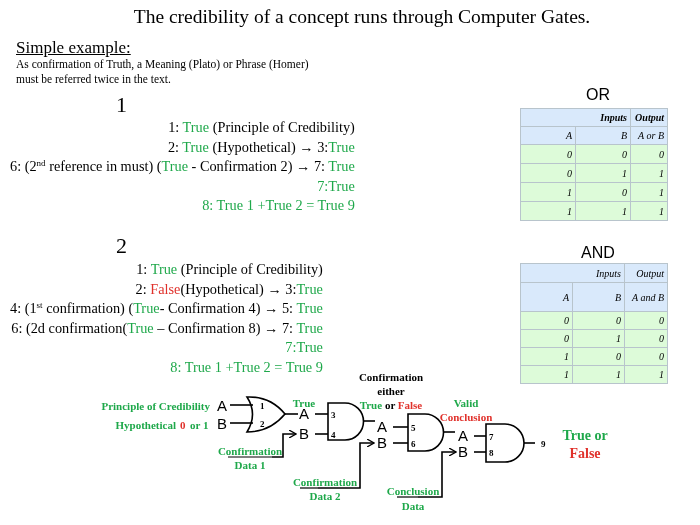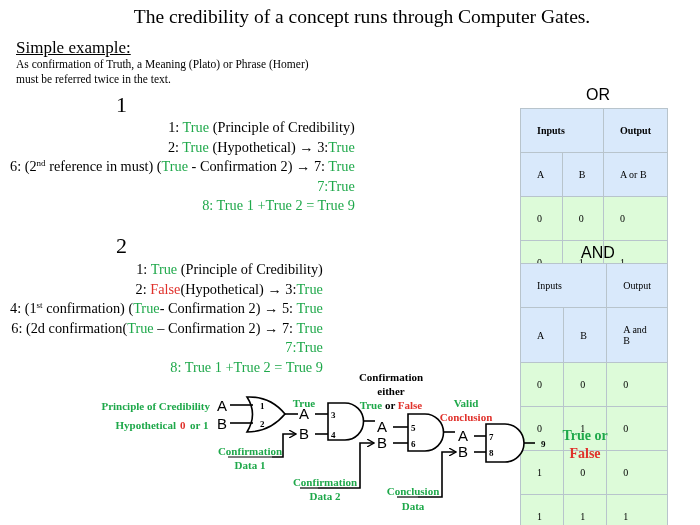"Inputs" table.truth td { font-style: none -> italic; padding: 16px -> 3px; text-align: left -> right }
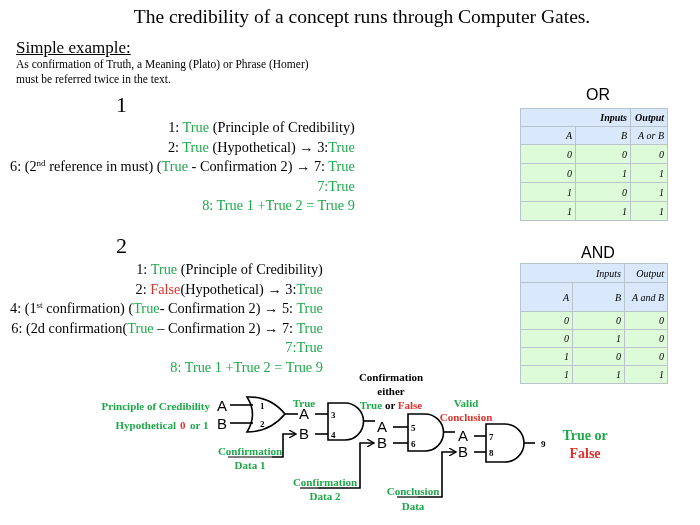"- Confirmation 2) → 5:" span { text: 2 -> 4 }
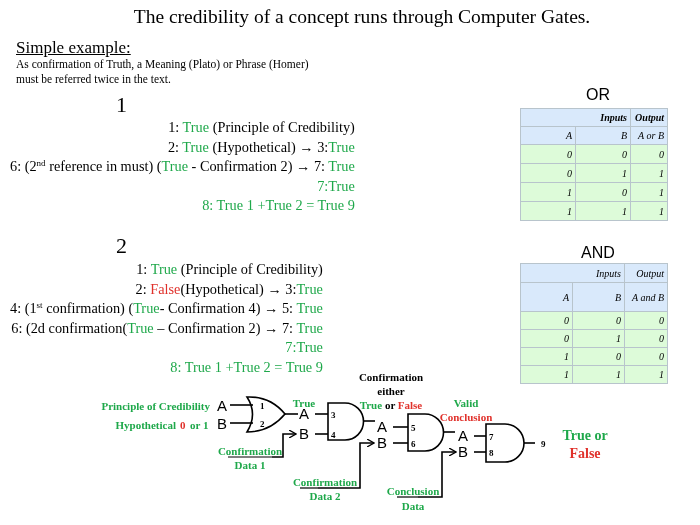"– Confirmation 2) → 7:" span { text: 2 -> 8 }
